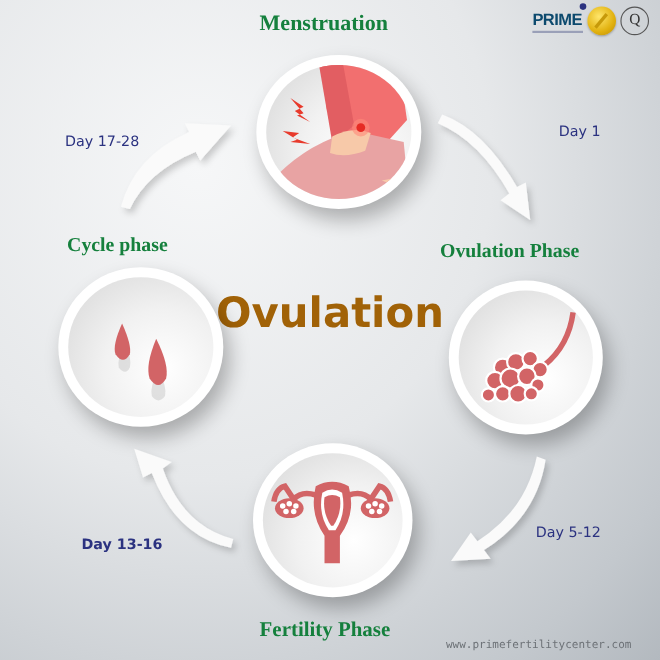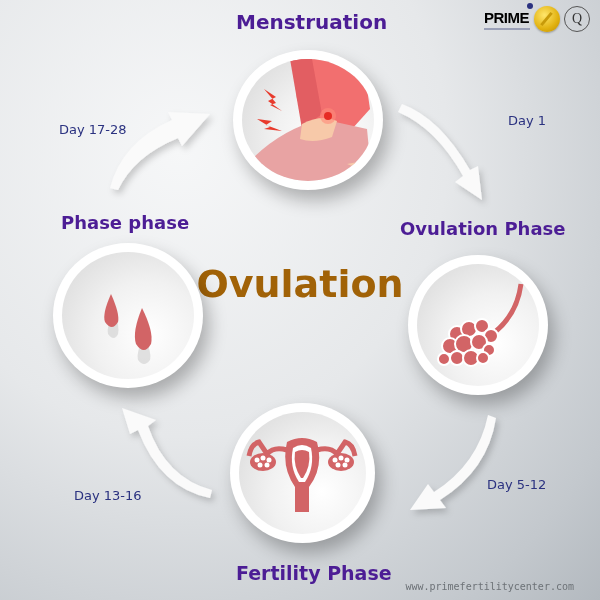"Menstruation" .title { color: #4c1d95 -> #15803d; font-family: none -> Liberation Serif, serif }
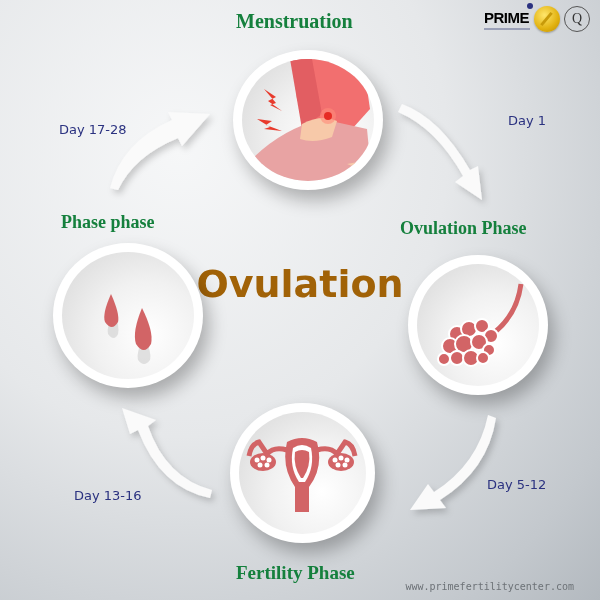"PRIME" span { color: #000000 -> #0c4a6e }
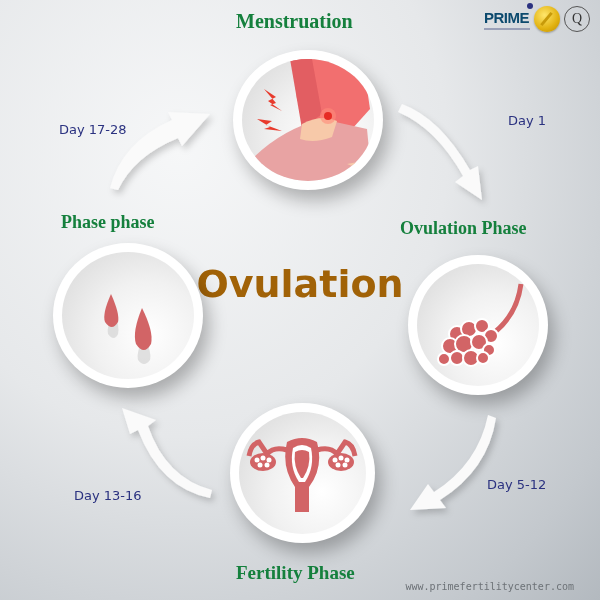"Phase phase" div.abs { text: Phase -> Cycle }
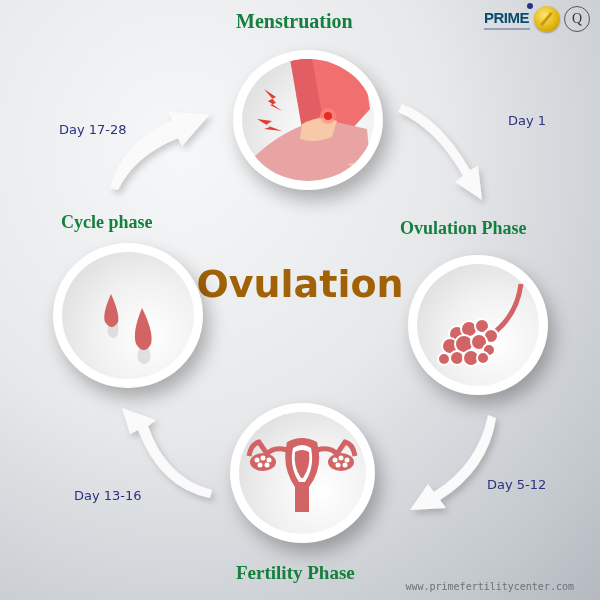"Day 13-16" div.abs { font-weight: none -> bold }
